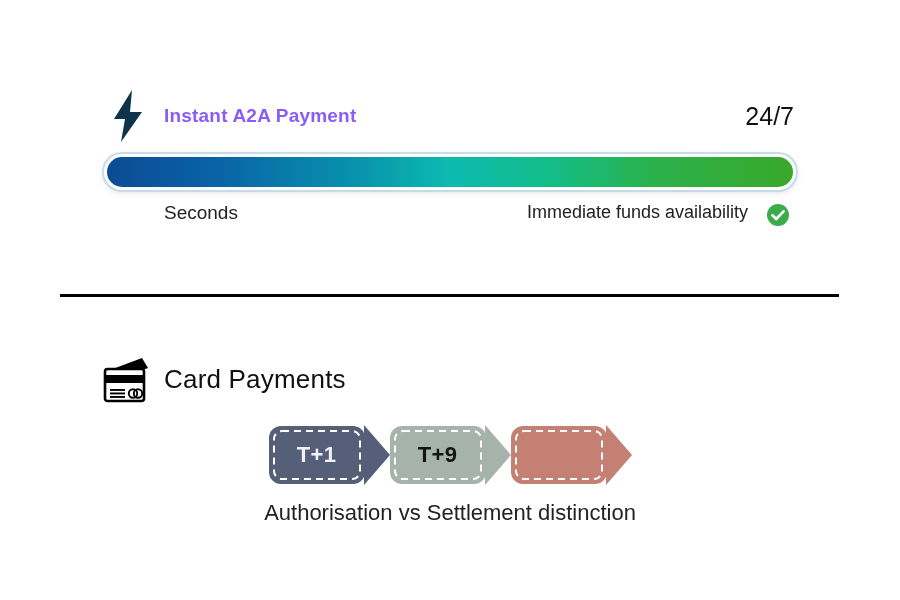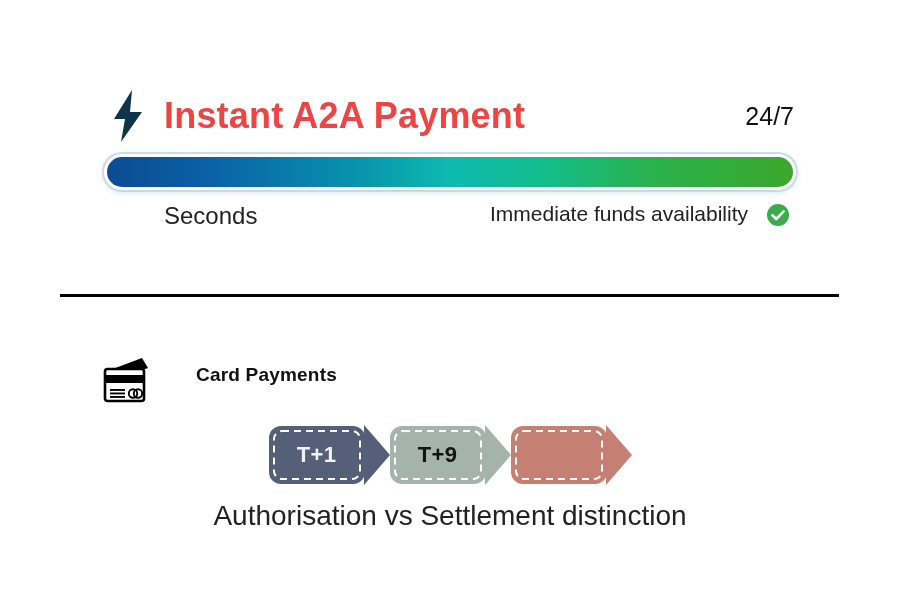"Instant A2A Payment" .instant-title { color: #ef4444 -> #8b5cf6; font-size: 36px -> 19px }
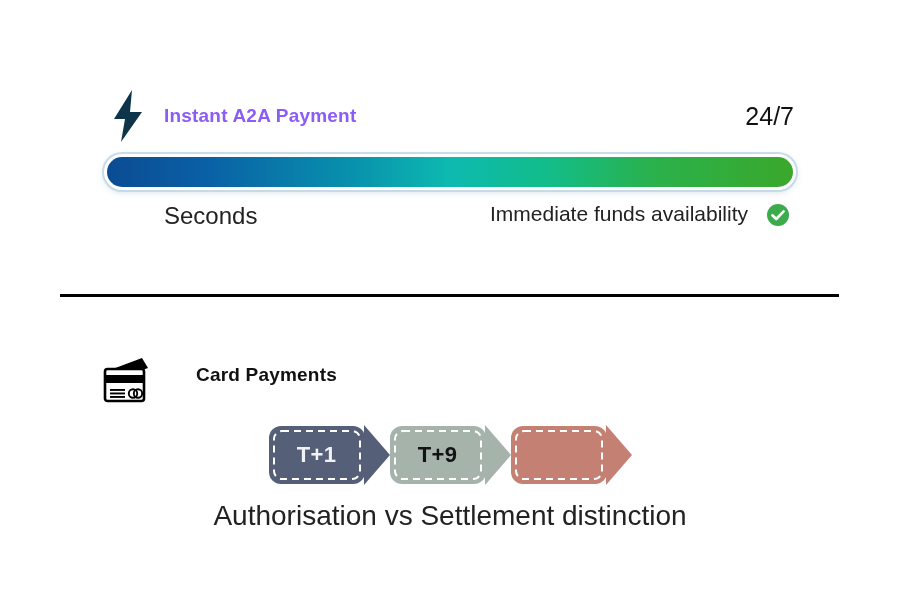"Seconds" .speed-label-left { font-size: 24px -> 19px }
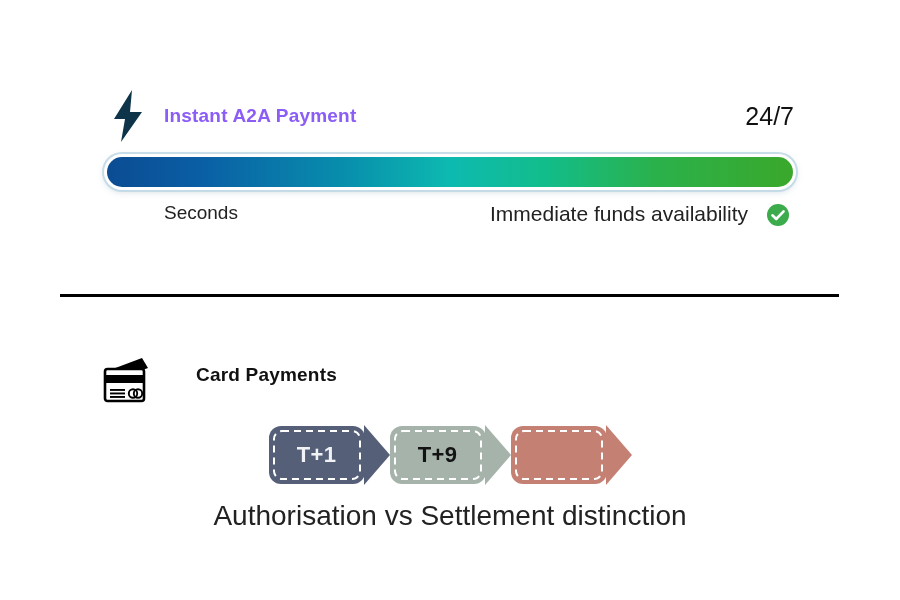"Immediate funds availability" .speed-label-right { font-size: 21px -> 18px }
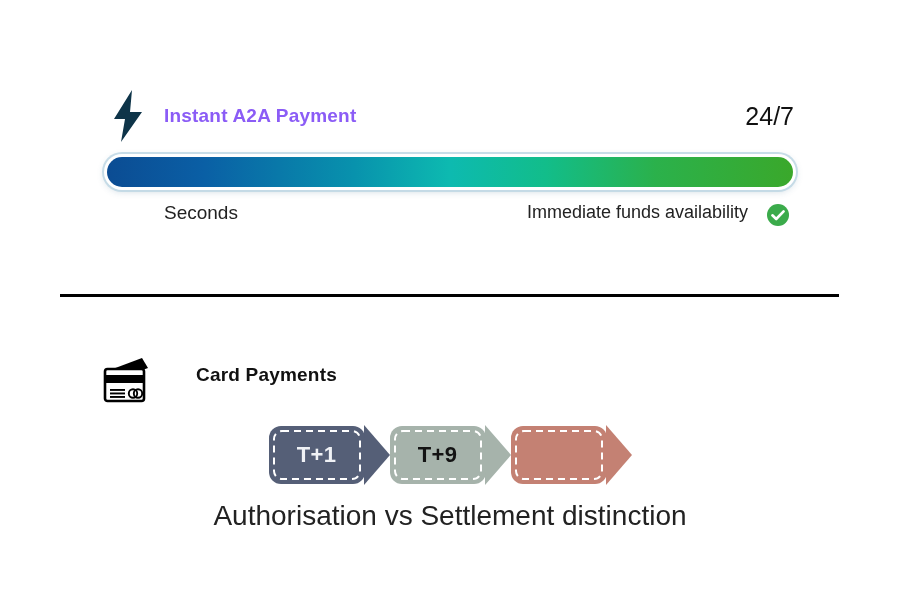"Card Payments" .card-title { font-size: 19px -> 26px; font-weight: 700 -> 400; margin-left: 32px -> none }
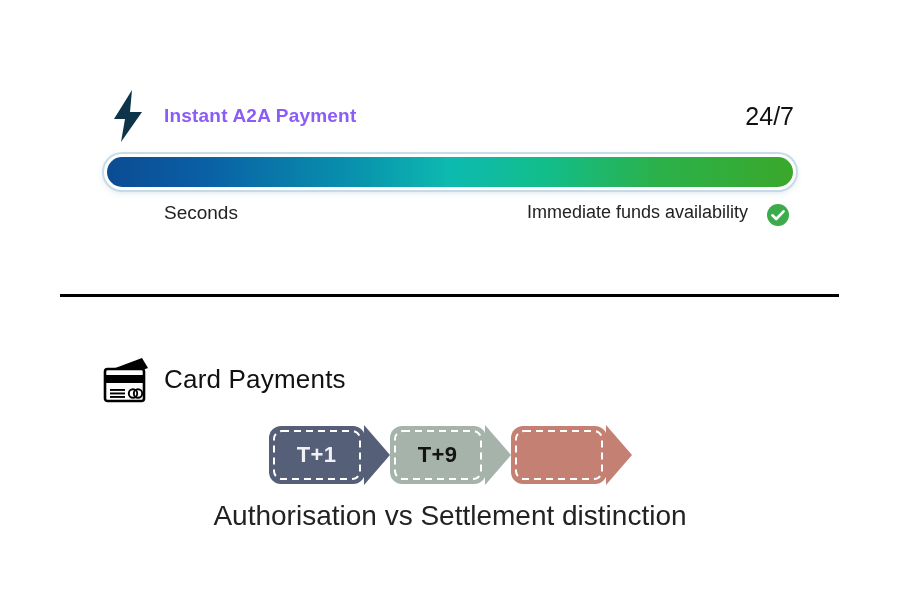"Authorisation vs Settlement distinction" .card-caption { font-size: 28px -> 22px }
